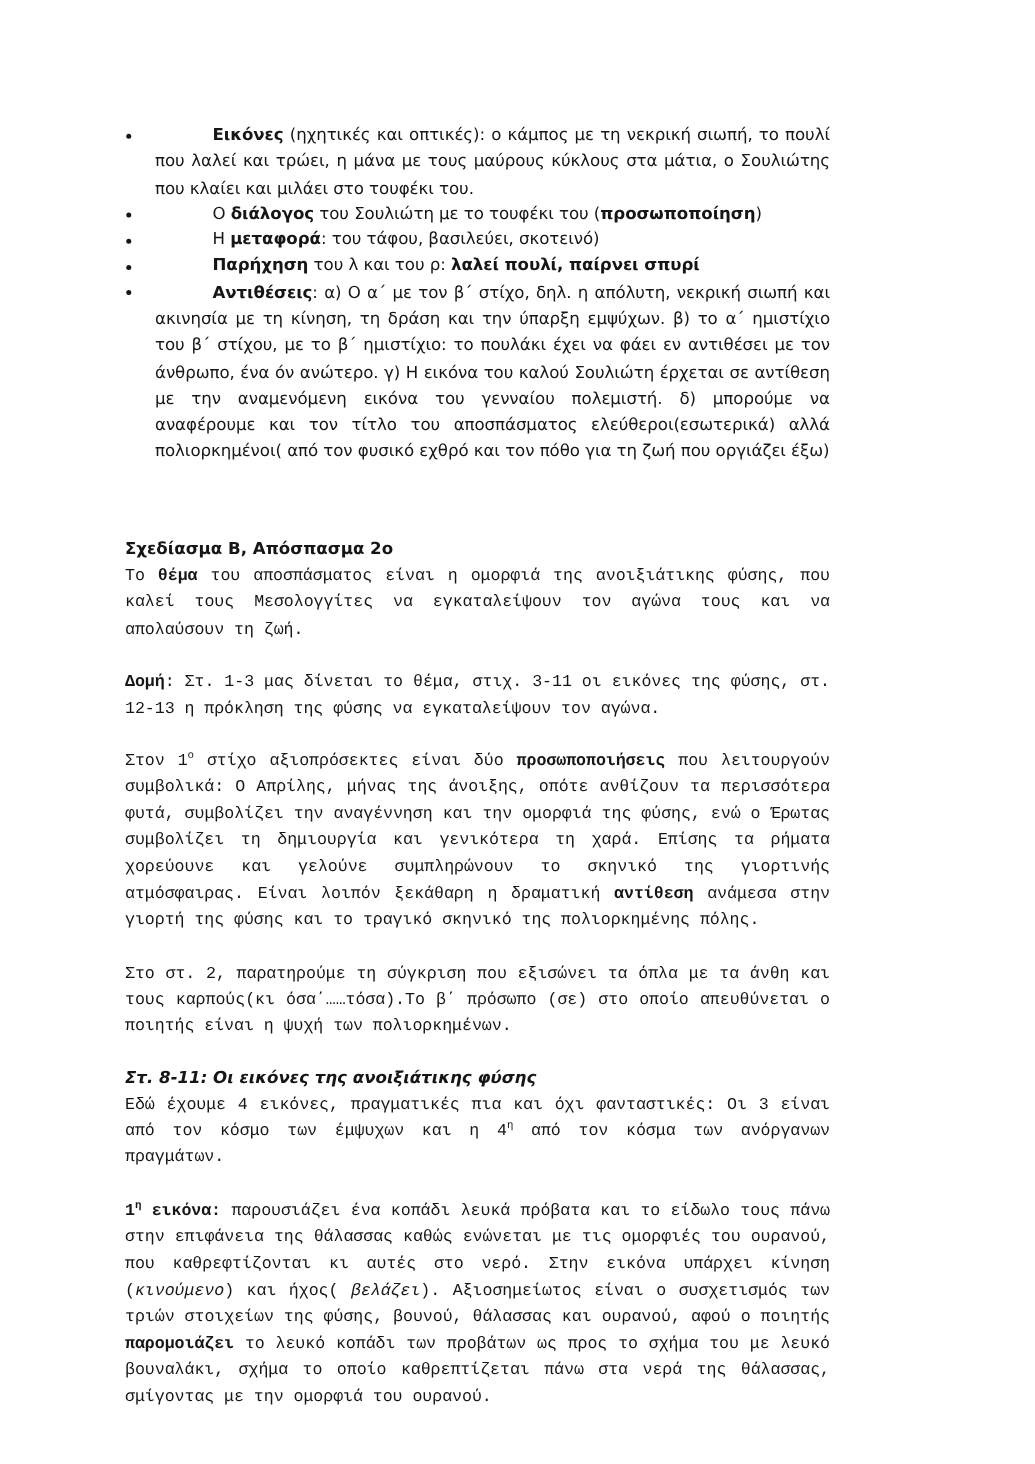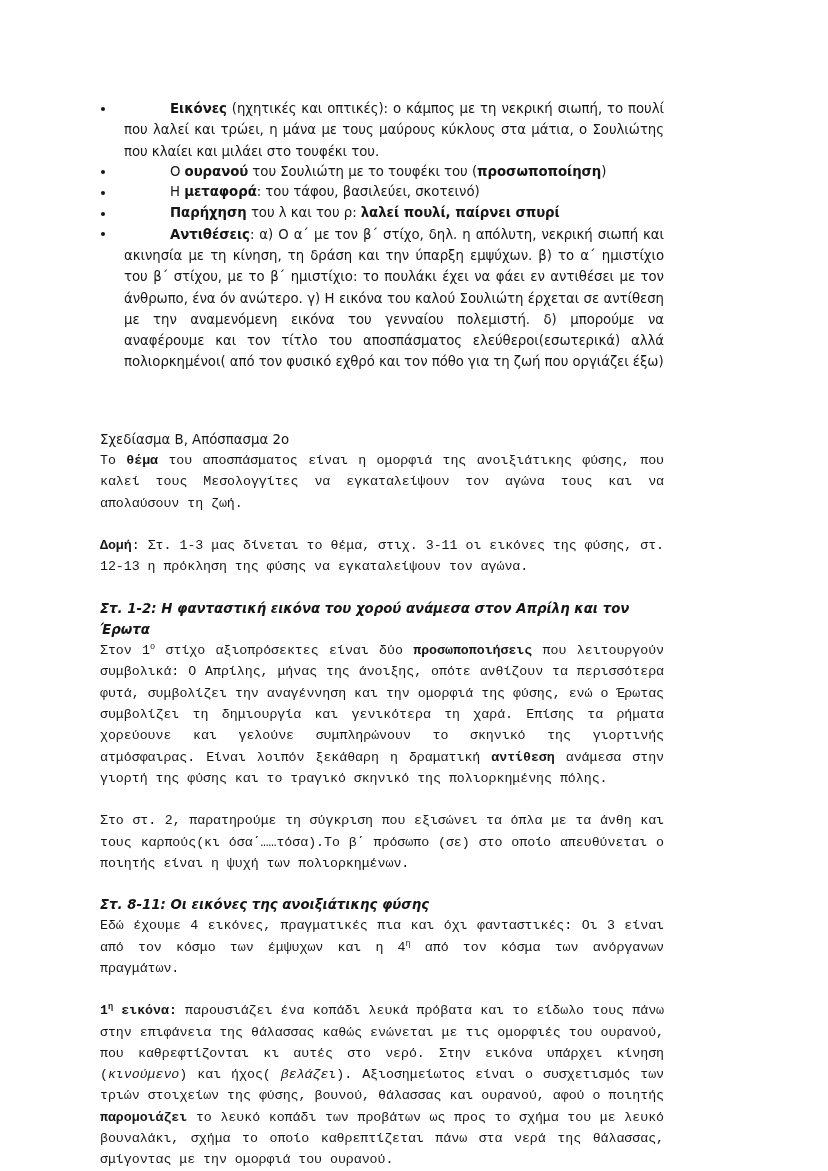"ουρανού" b { text: ουρανού -> διάλογος }
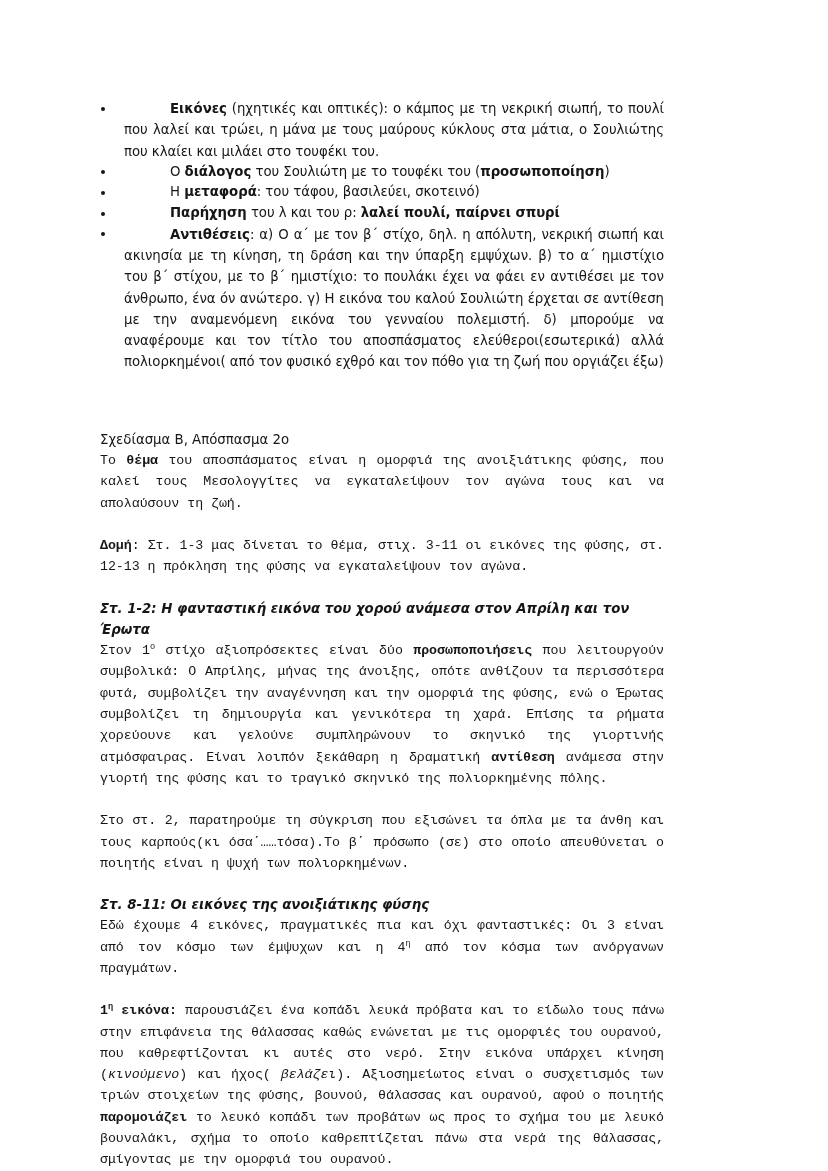"Σχεδίασμα Β, Απόσπασμα 2ο" .head-bold { font-weight: normal -> bold }
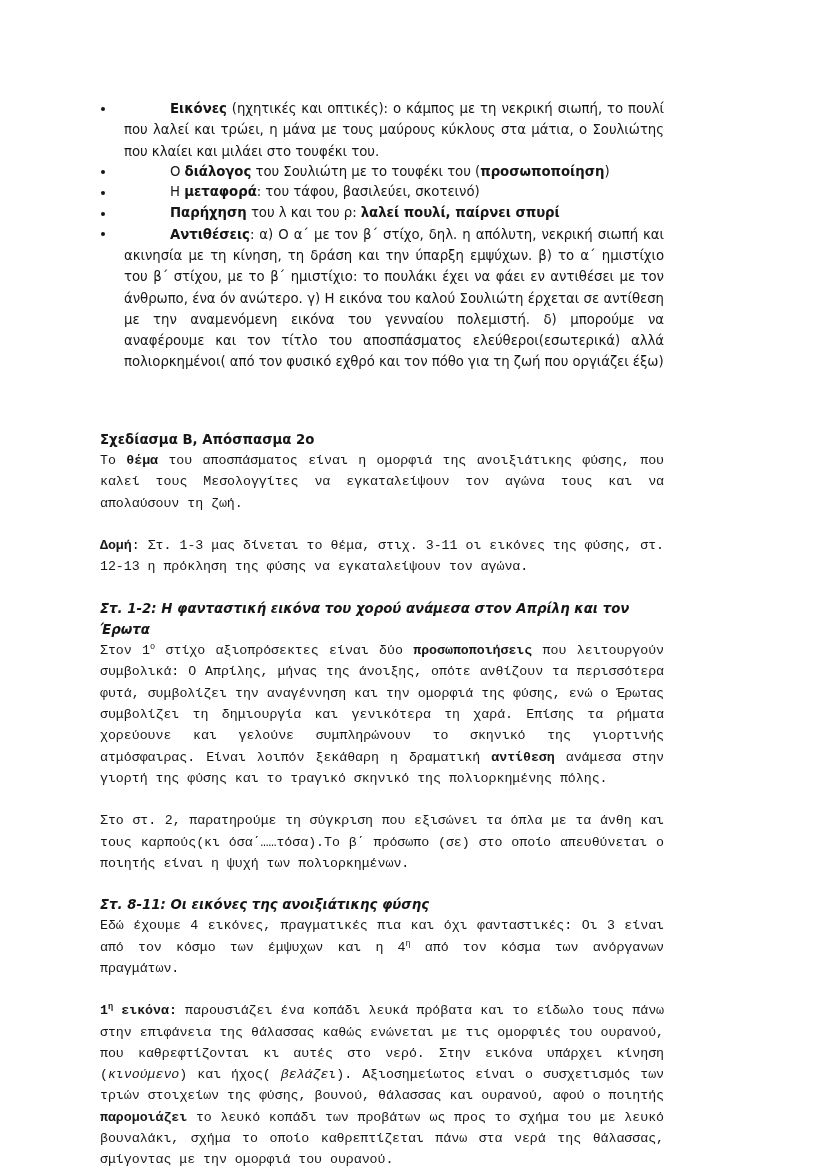"Στ. 1-2: Η φανταστική εικόνα" p.head-ital { html: <p>Στ. 1-2: Η φανταστική εικόνα του χορού ανάμεσα στον Απρίλη και τον Έρωτα</p> -> none }
